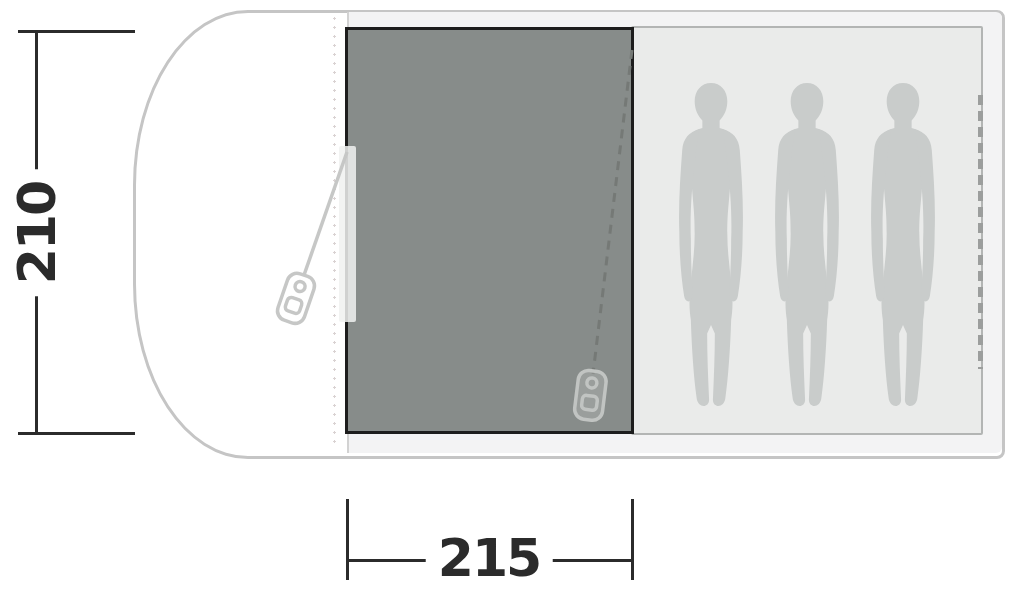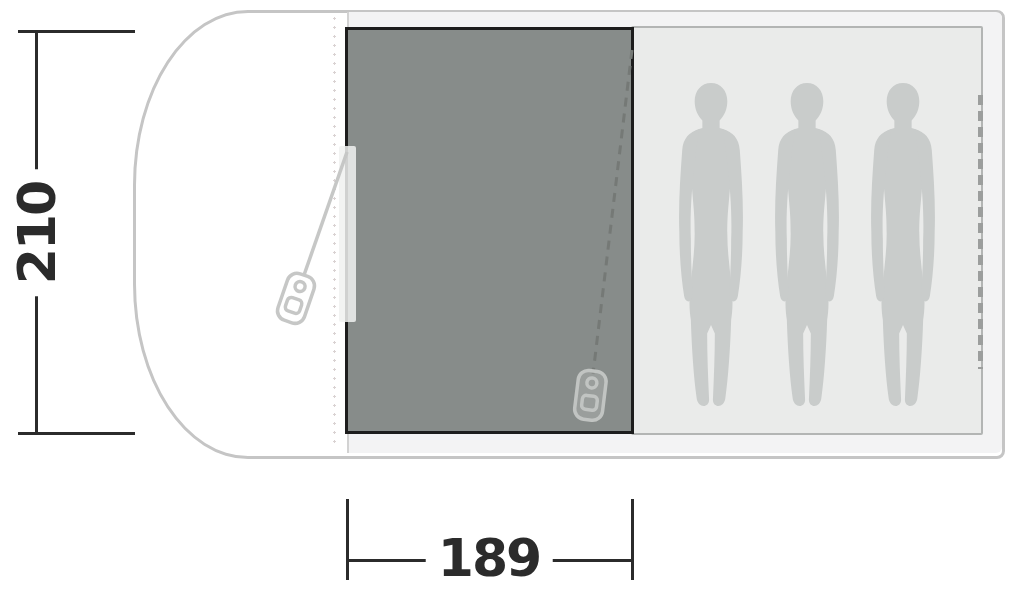"189" div.abs { text: 189 -> 215 }
